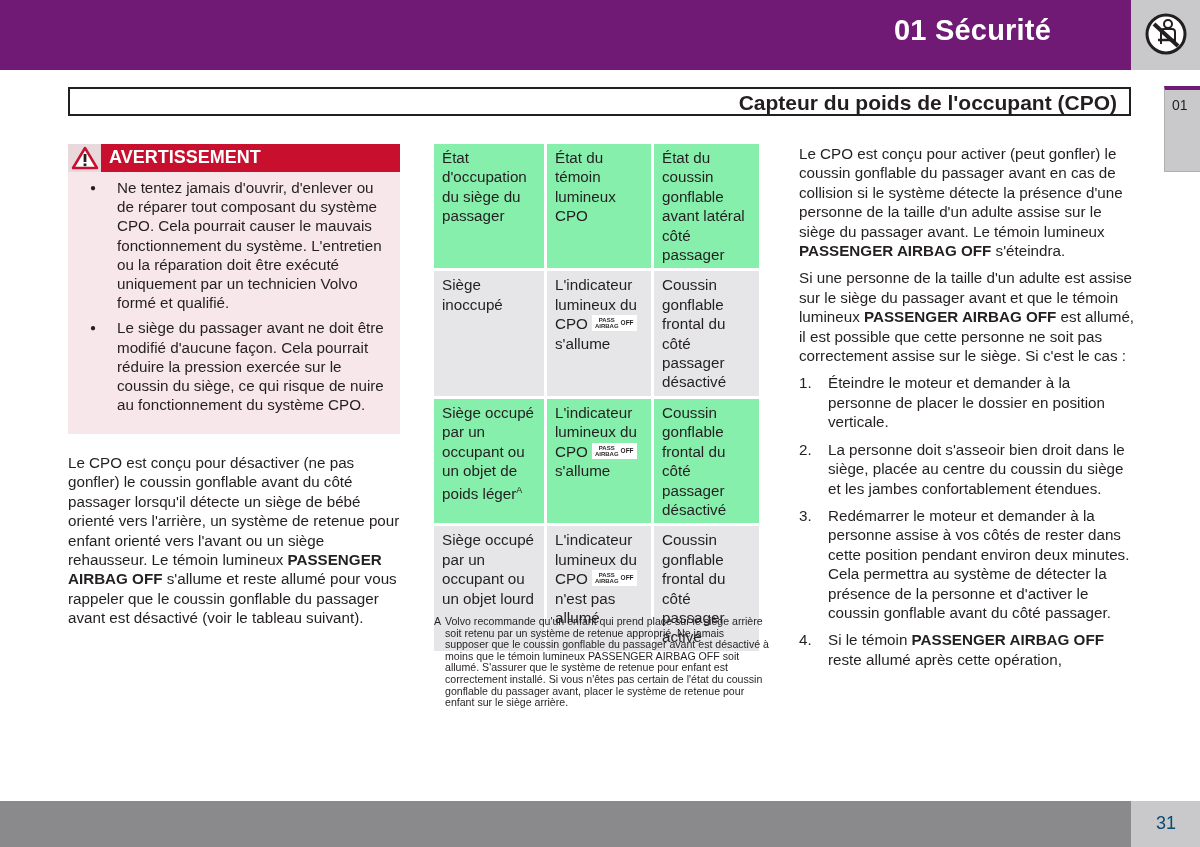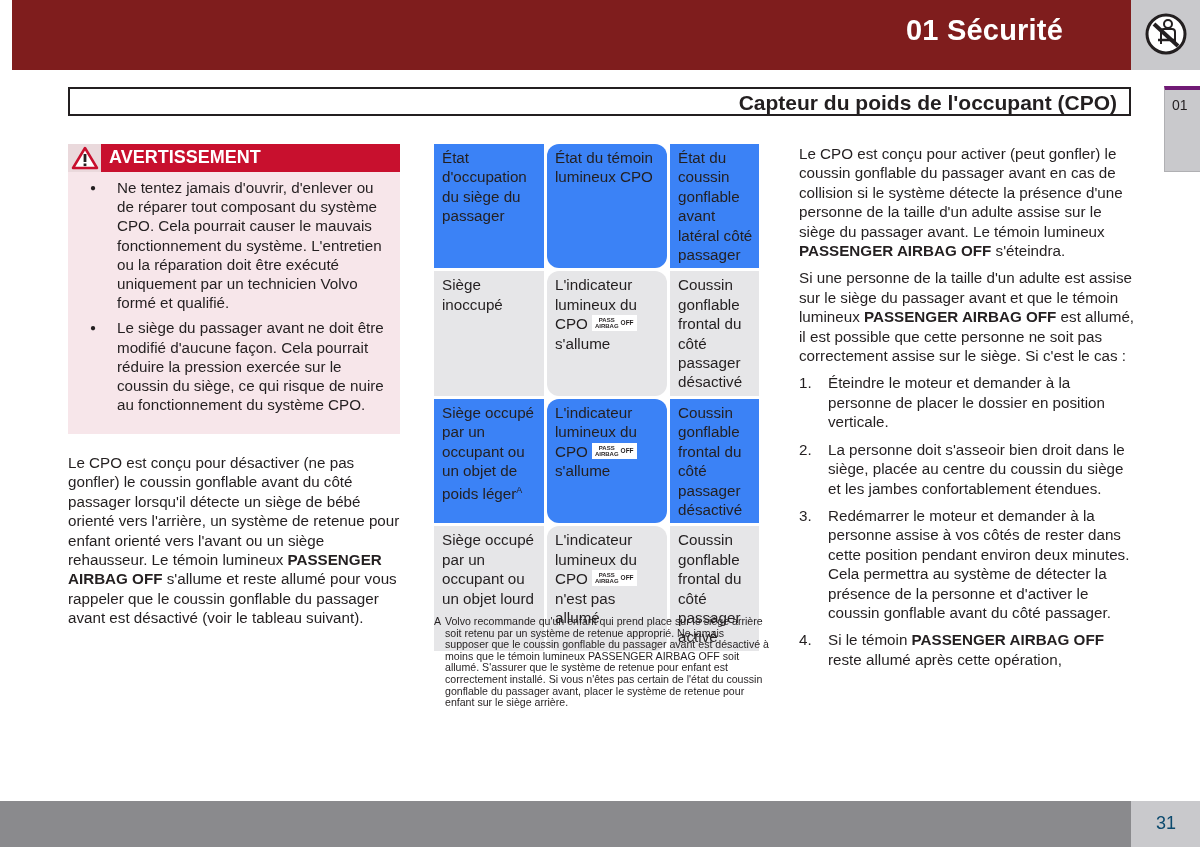"01 Sécurité" .top-band { background: #7f1d1d -> #701a75; left: 12px -> 0 }
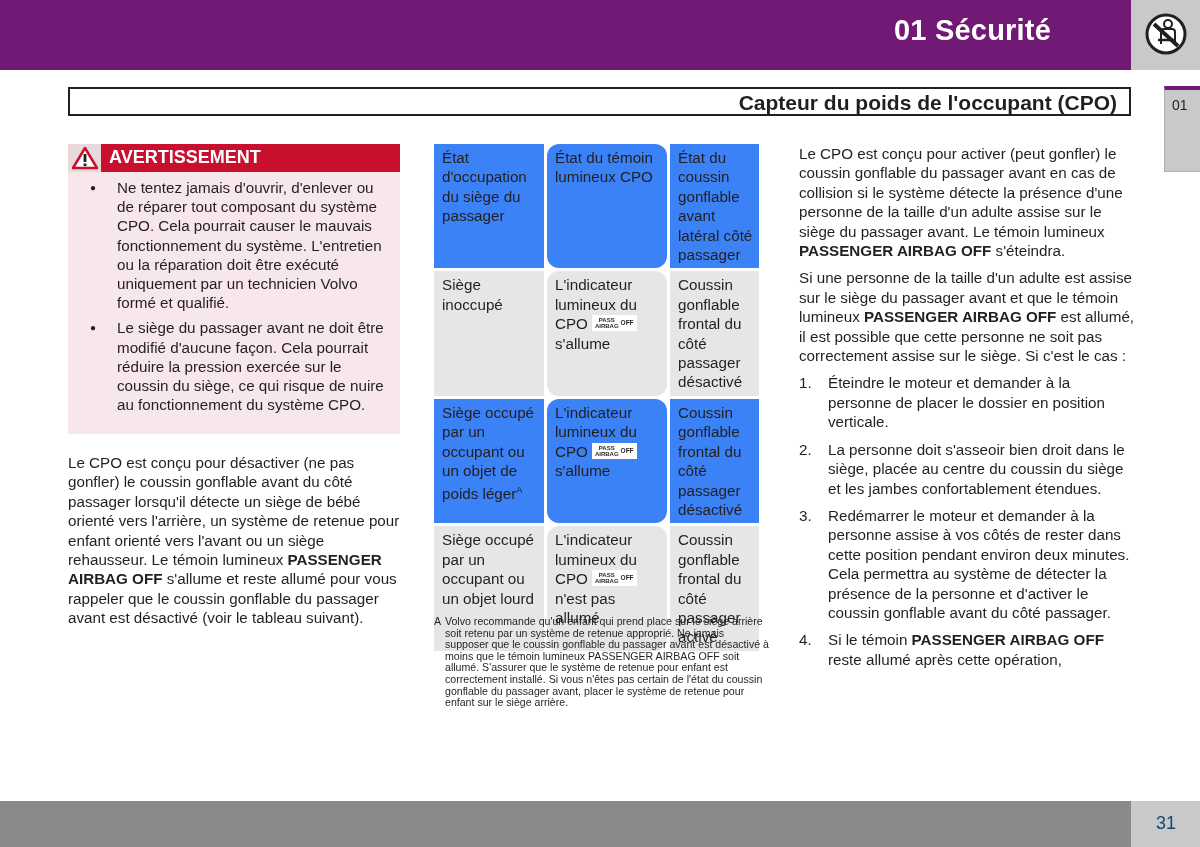"État d'occupation du siège du" .cpo-table tr.dark td { background: #3b82f6 -> #86efac }
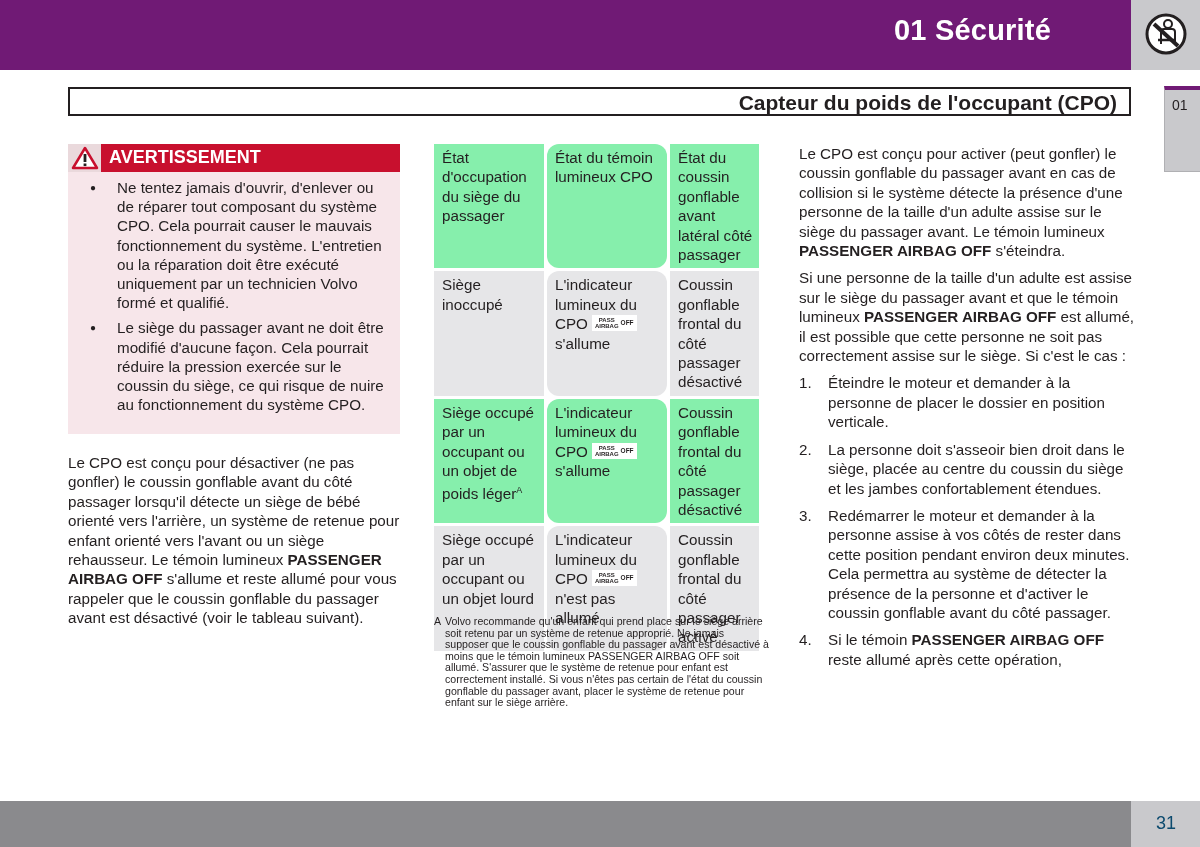"État du témoin lumineux CPO" .cpo-table td.c2 { border-radius: 12px -> none; width: 120px -> 104px }
